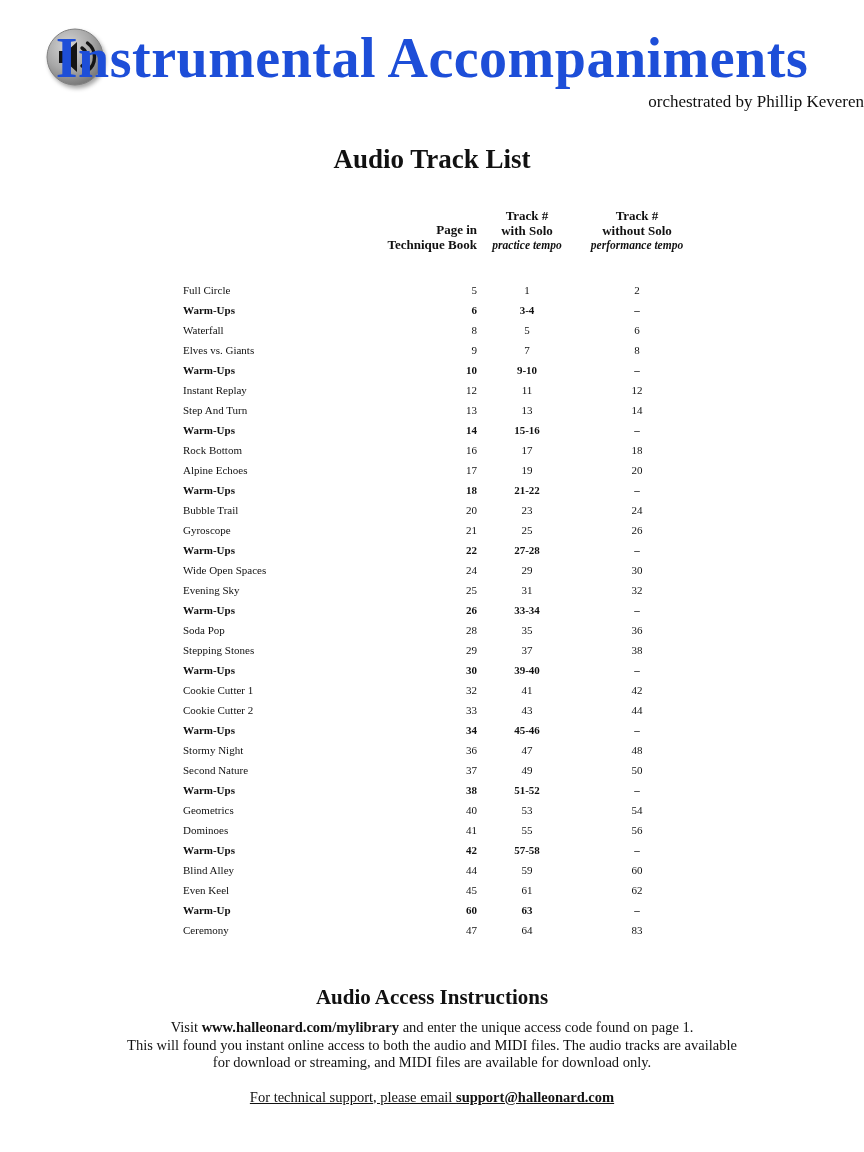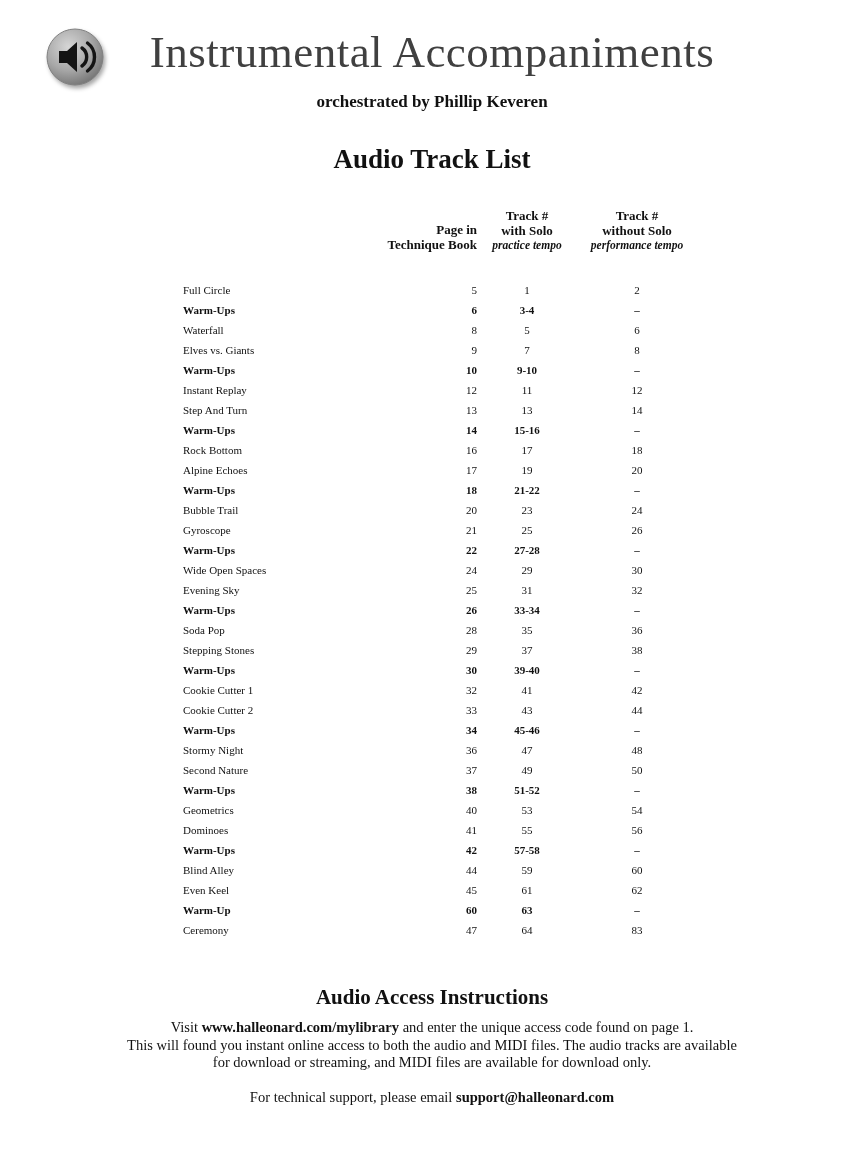"Instrumental Accompaniments" .main-title { color: #404040 -> #1d4ed8; font-size: 45px -> 56px; font-weight: normal -> bold }
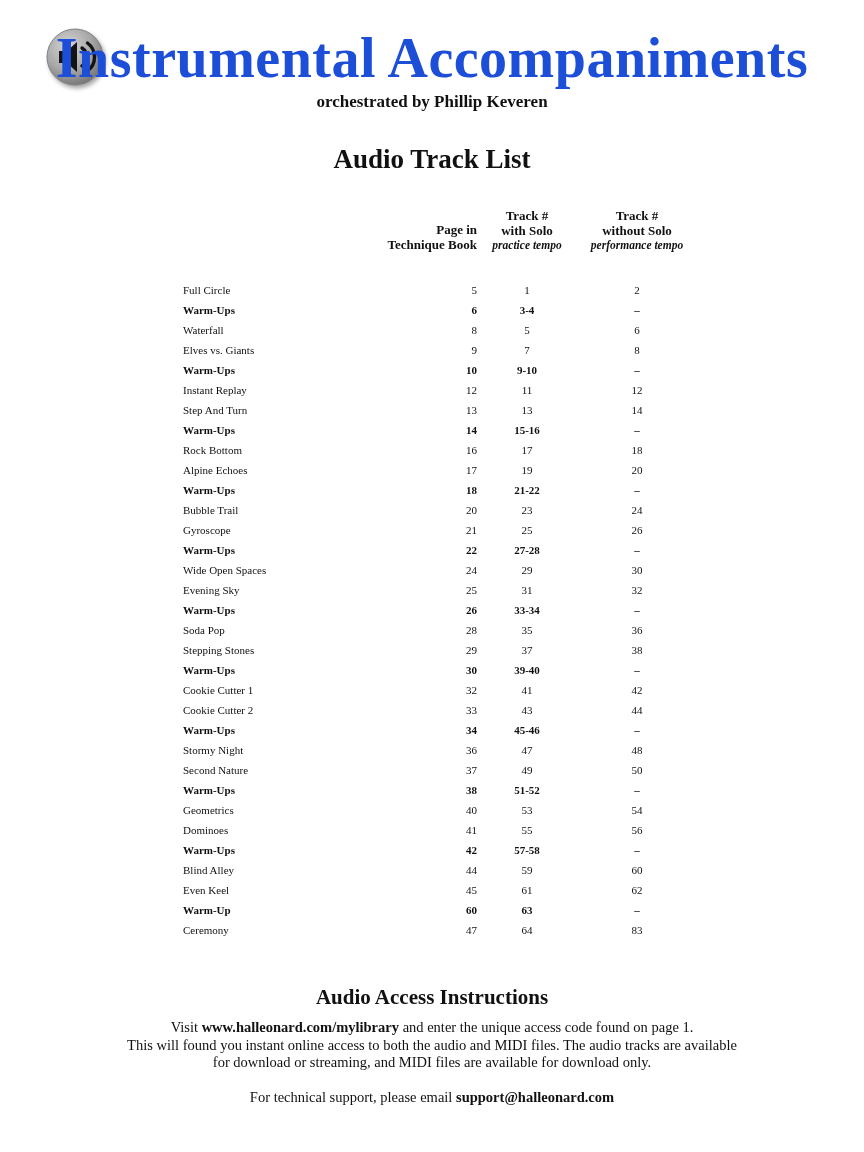"orchestrated by Phillip Keveren" .subtitle { font-weight: bold -> normal; text-align: center -> right }
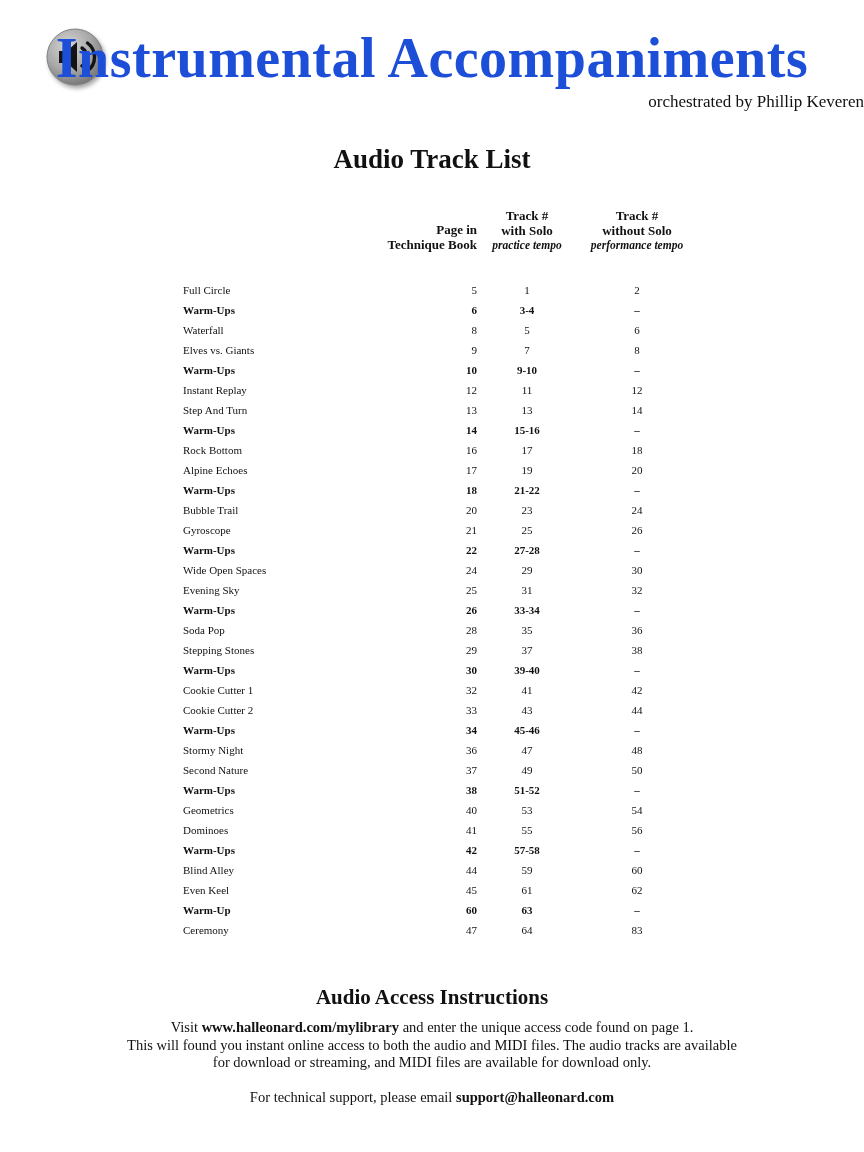"For technical support, please email" .instructions .support { text-decoration: none -> underline }
